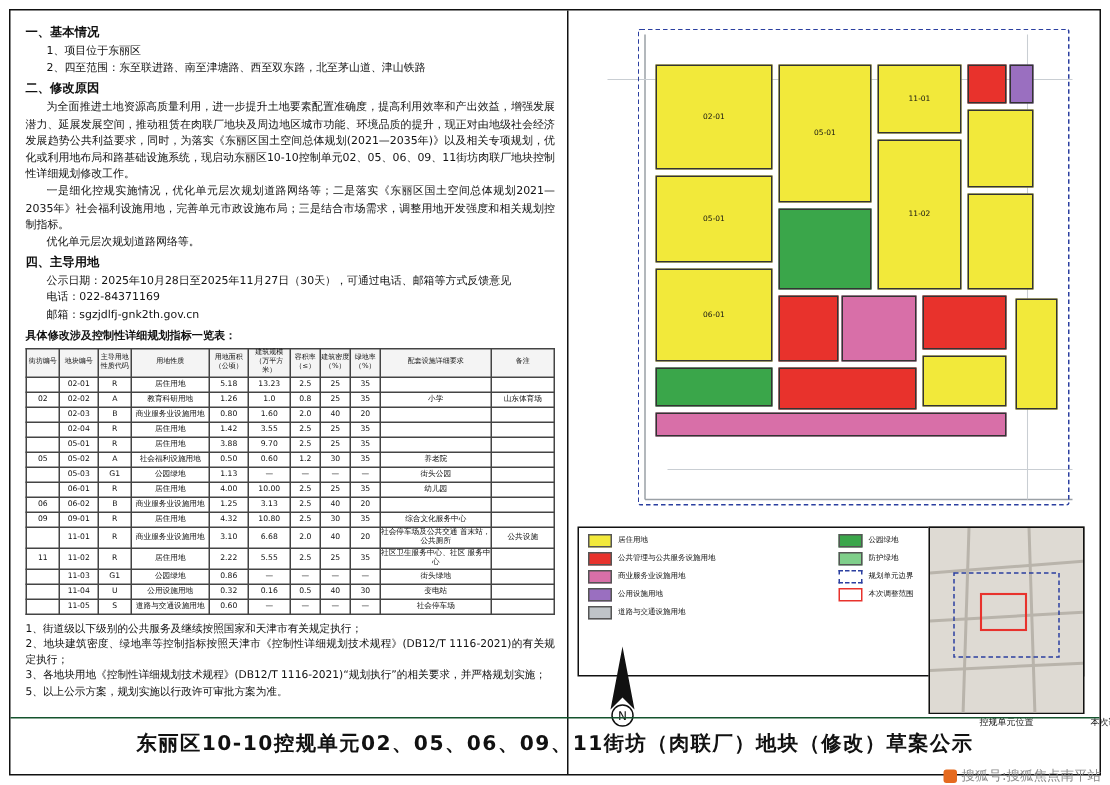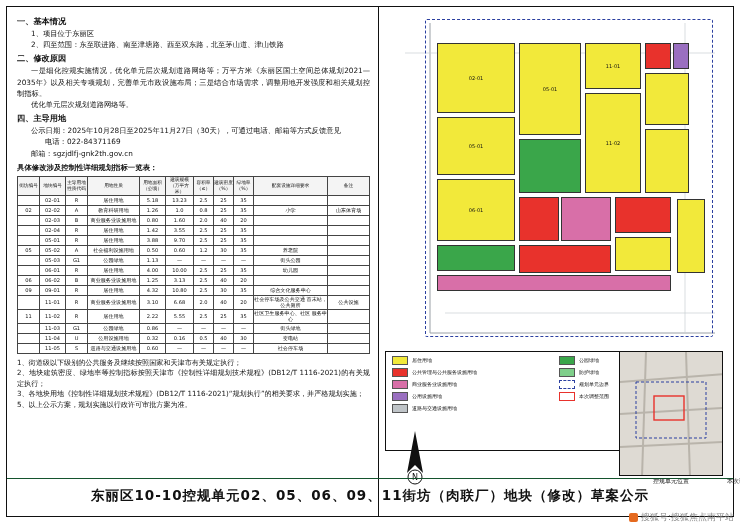"为全面推进土地资源高质量利用，进一步提升土地要素配置准确度，提高利用效率和产出效" p.para { html: none -> <p>为全面推进土地资源高质量利用，进一步提升土地要素配置准确度，提高利用效率和产出效益，增强发展潜力、延展发展空间，推动租赁在肉联厂地块及周边地区城市功能、环境品质的提升，现正对由地级社会经济发展趋势公共利益要求，同时，为落实《东丽区国土空间总体规划(2021—2035年)》以及相关专项规划，优化或利用地布局和路基础设施系统，现启动东丽区10-10控制单元02、05、06、09、11街坊肉联厂地块控制性详细规划修改工作。</p> }
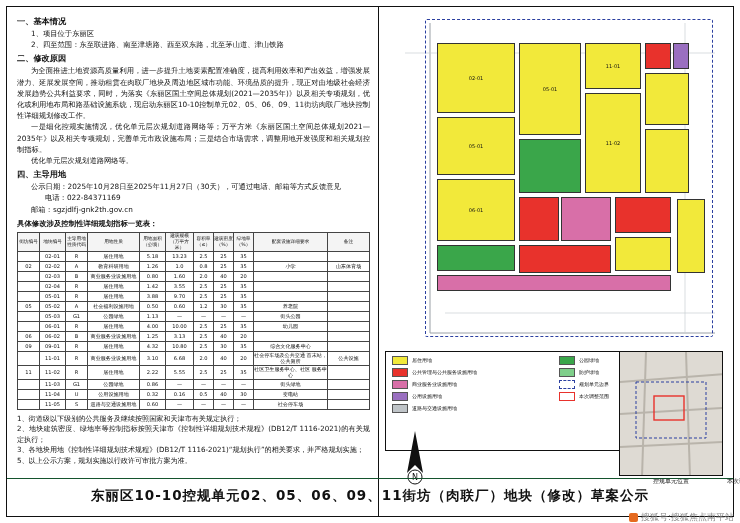"一是细化控规实施情况，优化单元层次规划道路网络等；万平方米《东丽区国土空间总体规" p.para { text: 万平方米《东丽区国土空间总体规划2021—2035年》以及相关专项规划 -> 二是落实《东丽区国土空间总体规划2021—2035年》社会福利设施用地 }
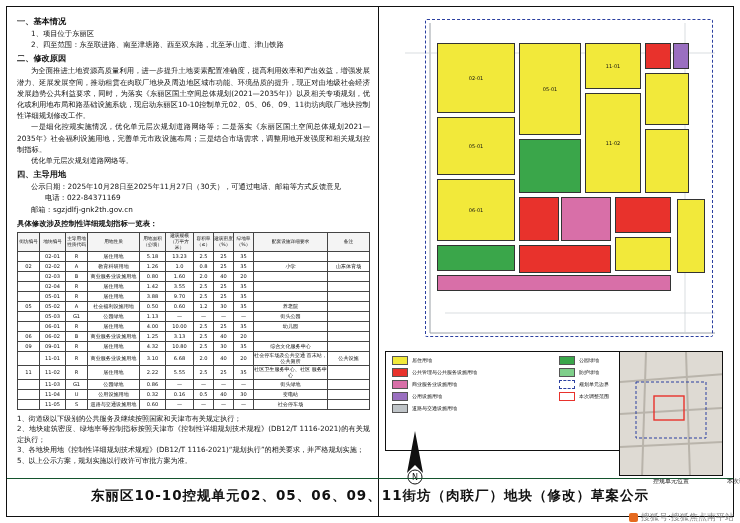"电话：022-84371169" p.para { margin-left: 28px -> 14px }
